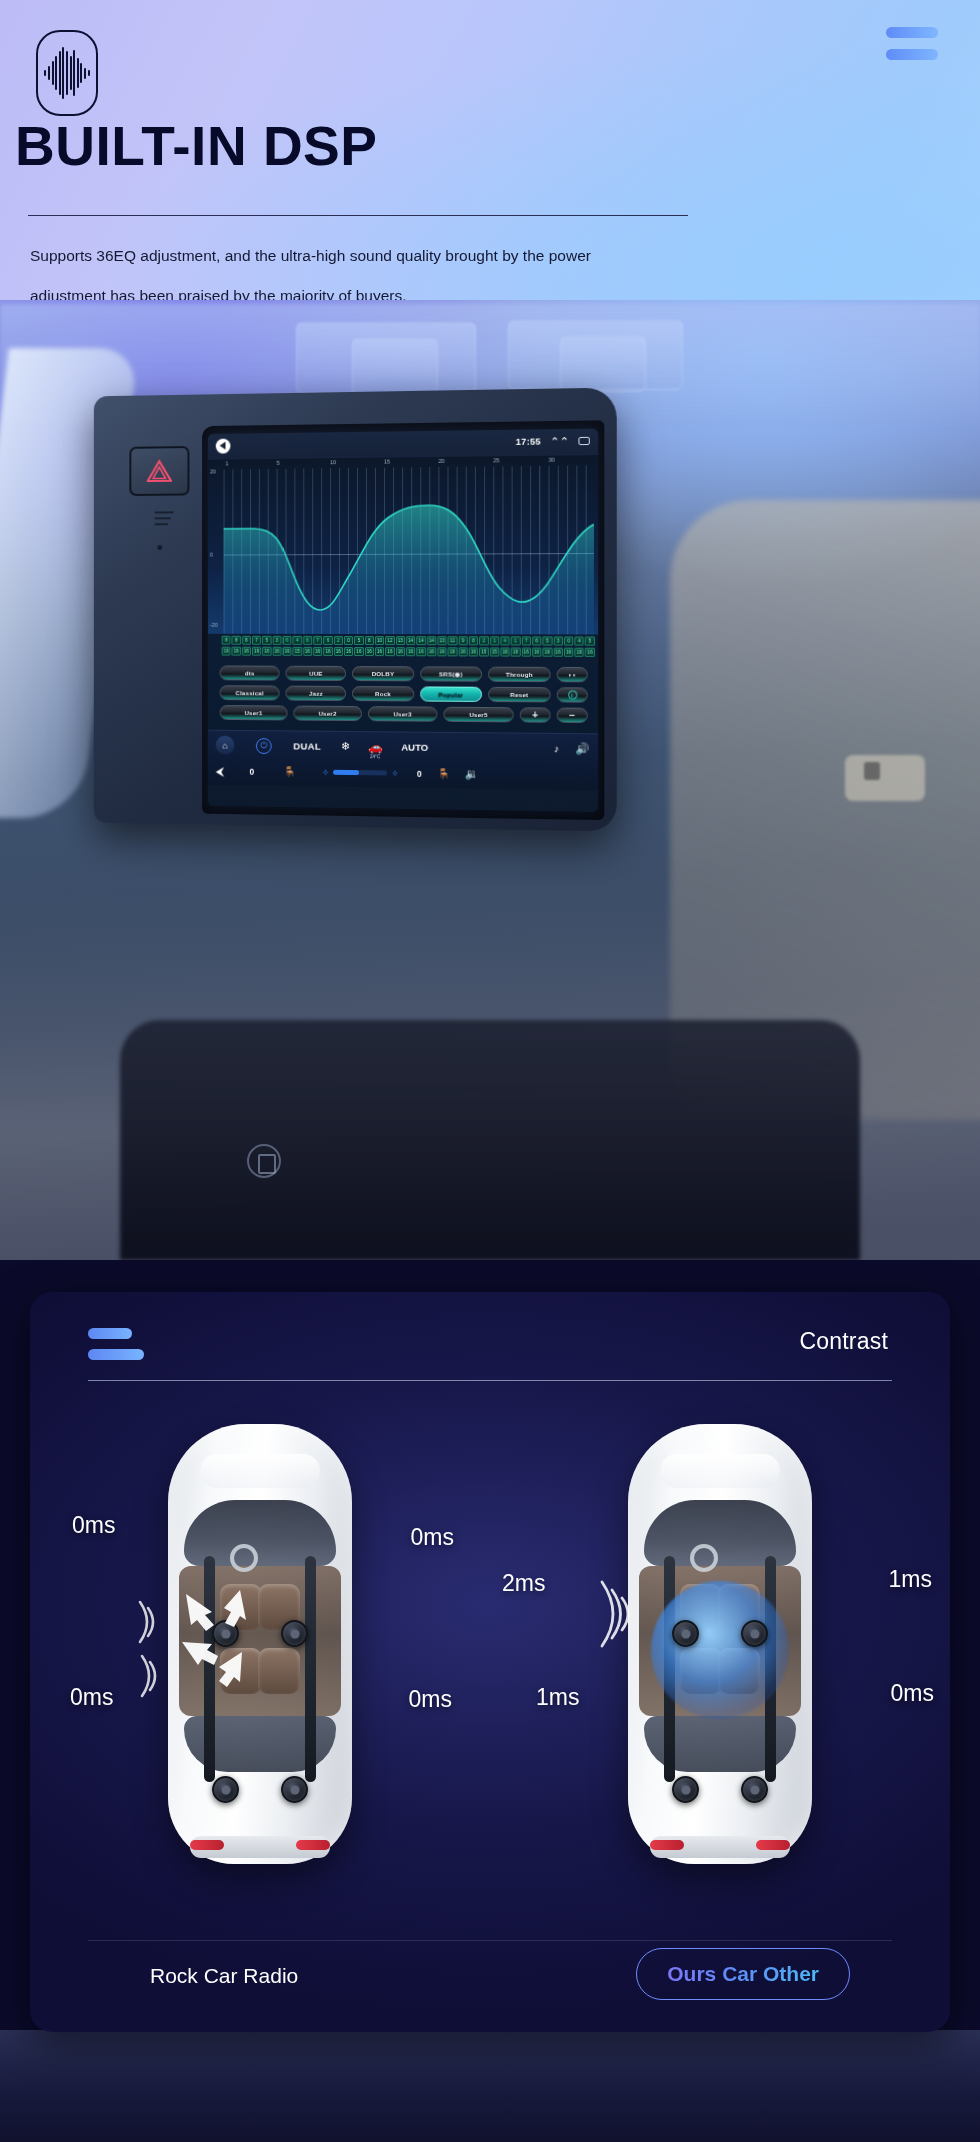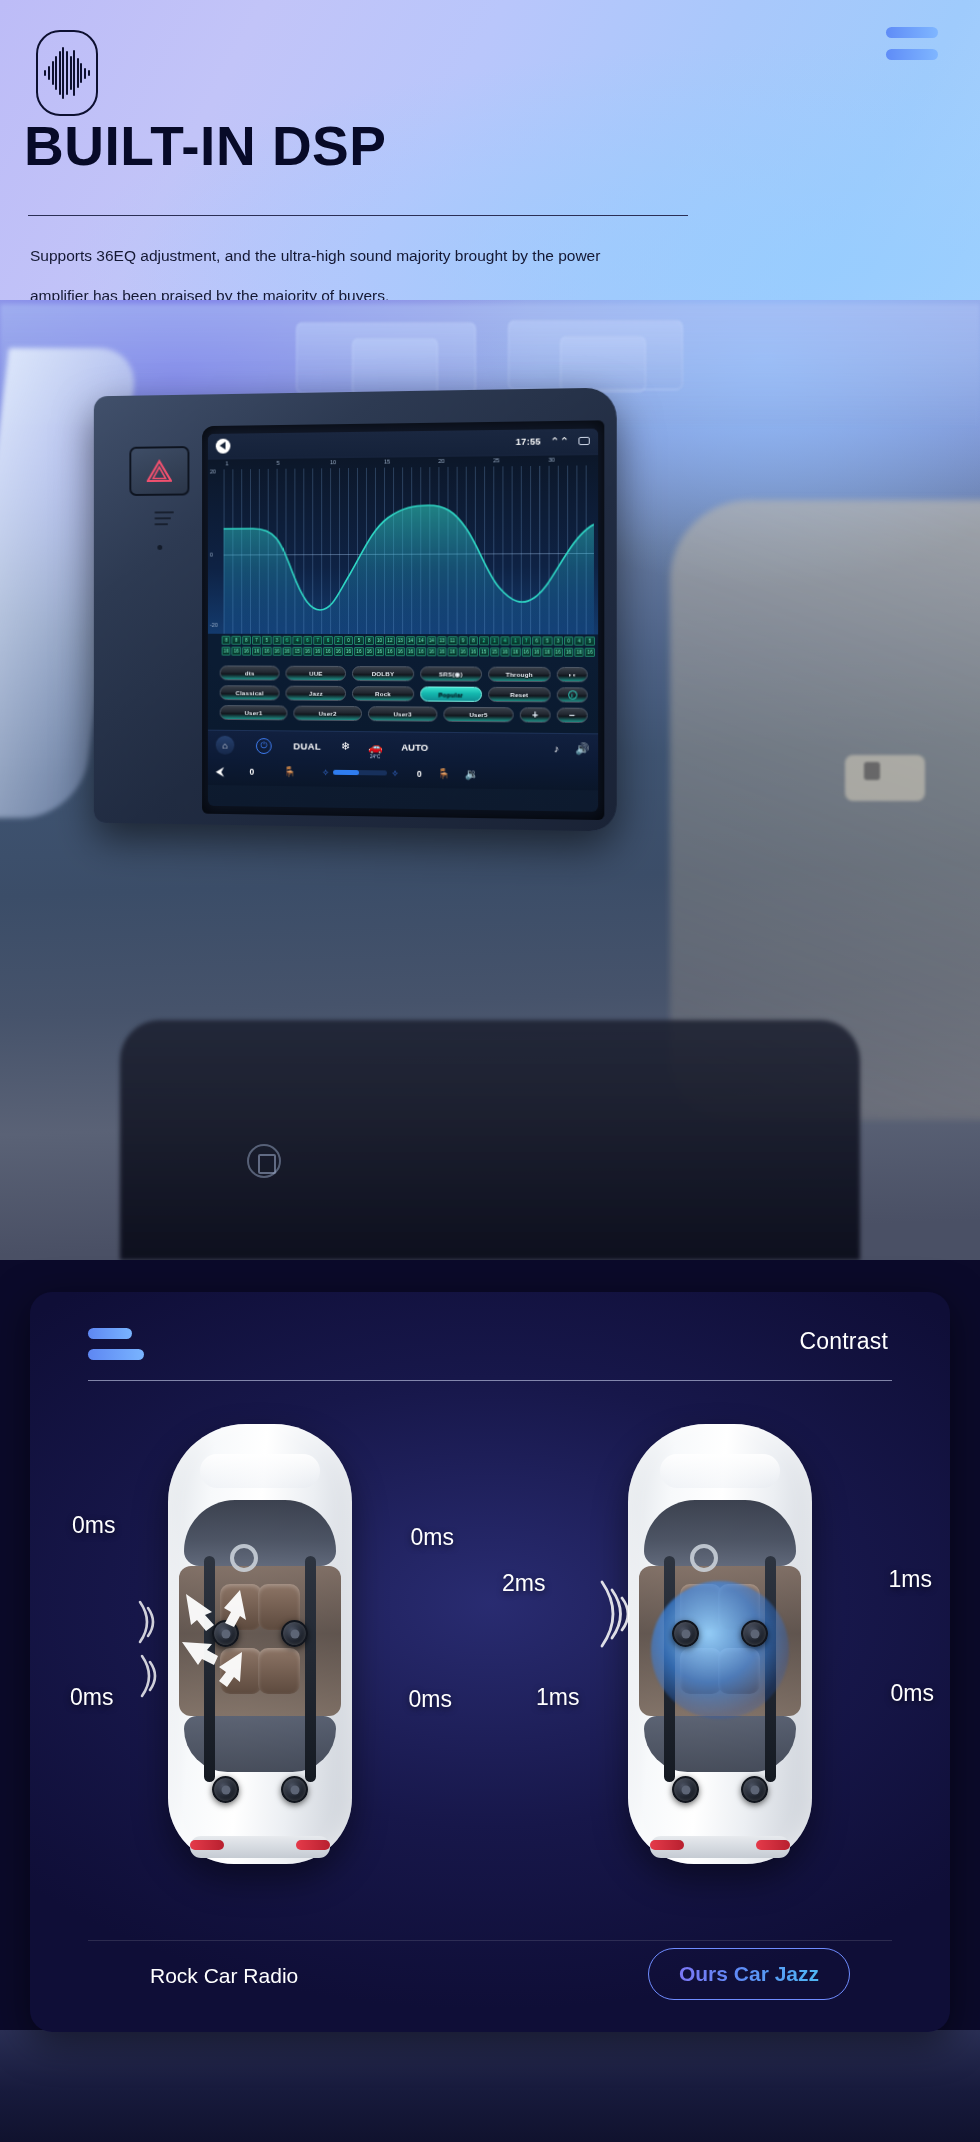"BUILT-IN DSP" .hero-title { left: 24px -> 15px }
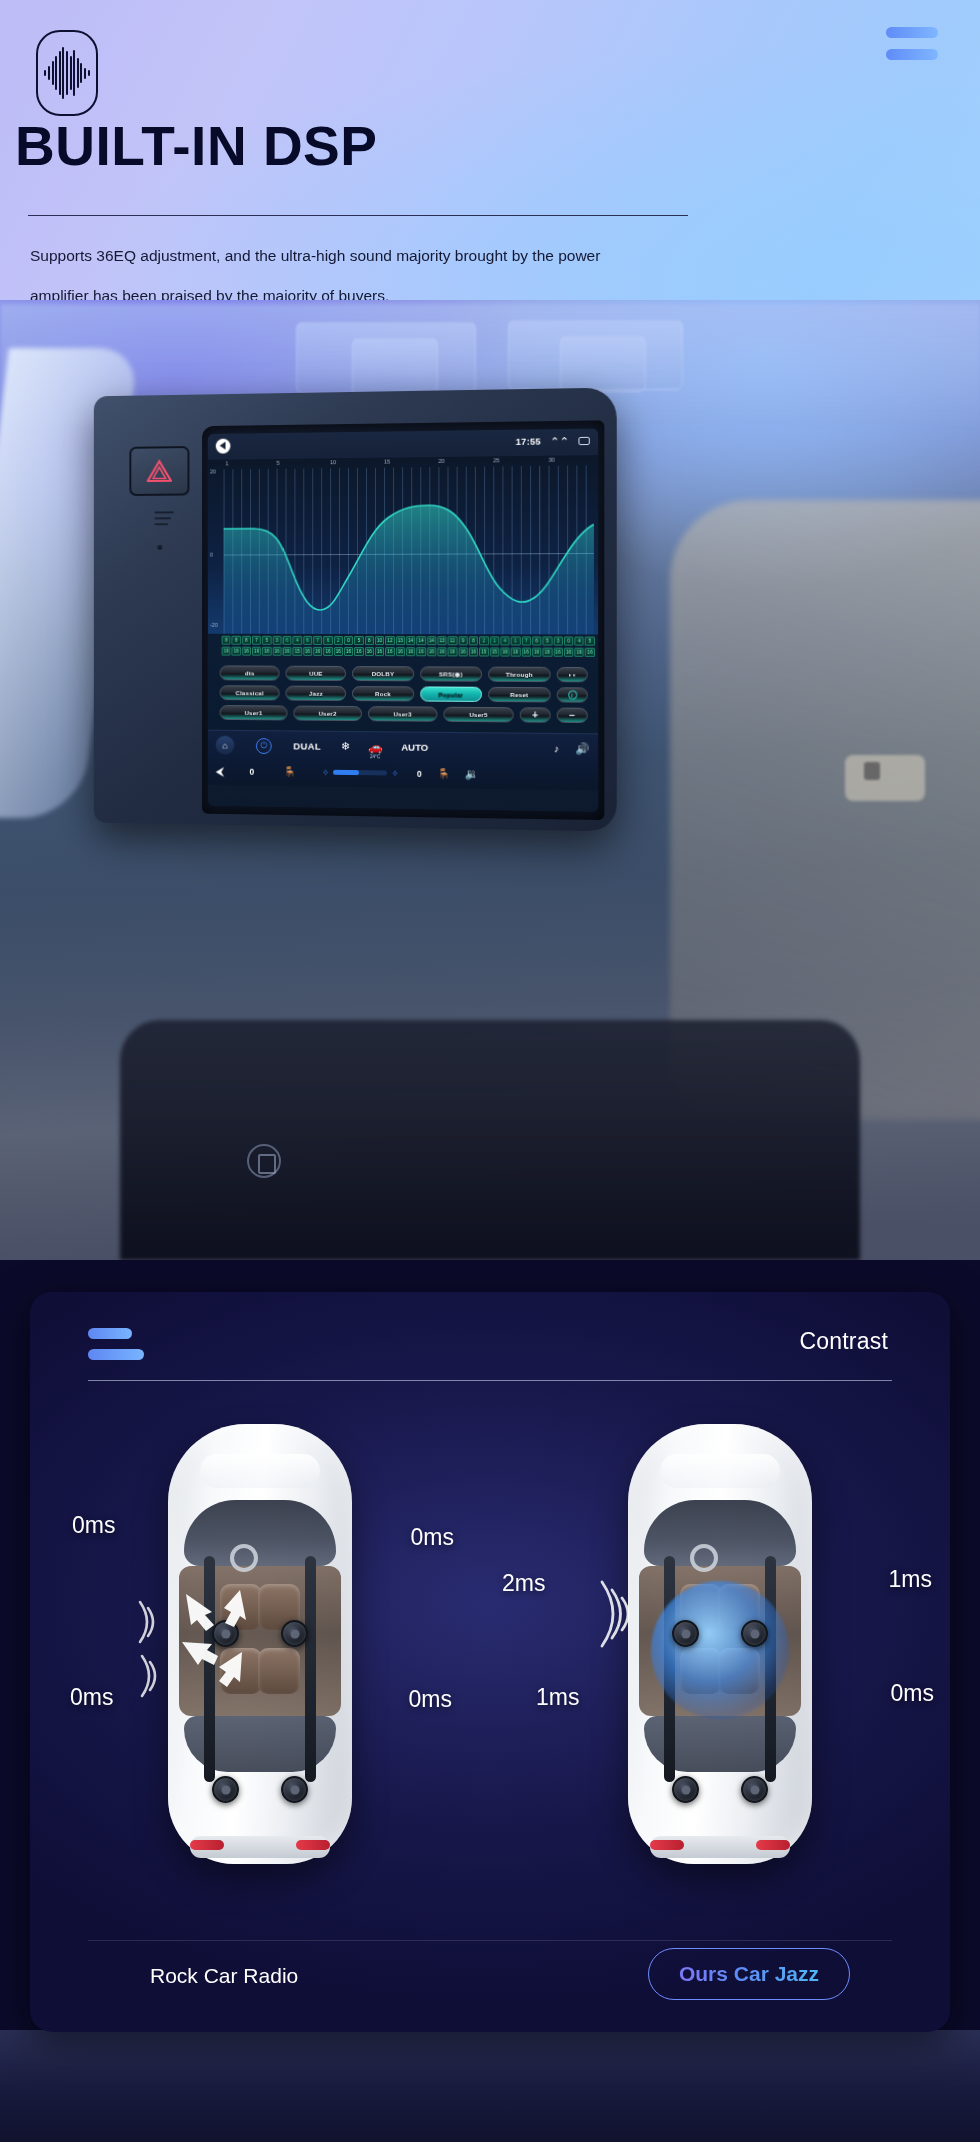"Supports 36EQ adjustment, and the" div.hero-desc { text: majority brought by the power amplifier -> quality brought by the power adjustment }
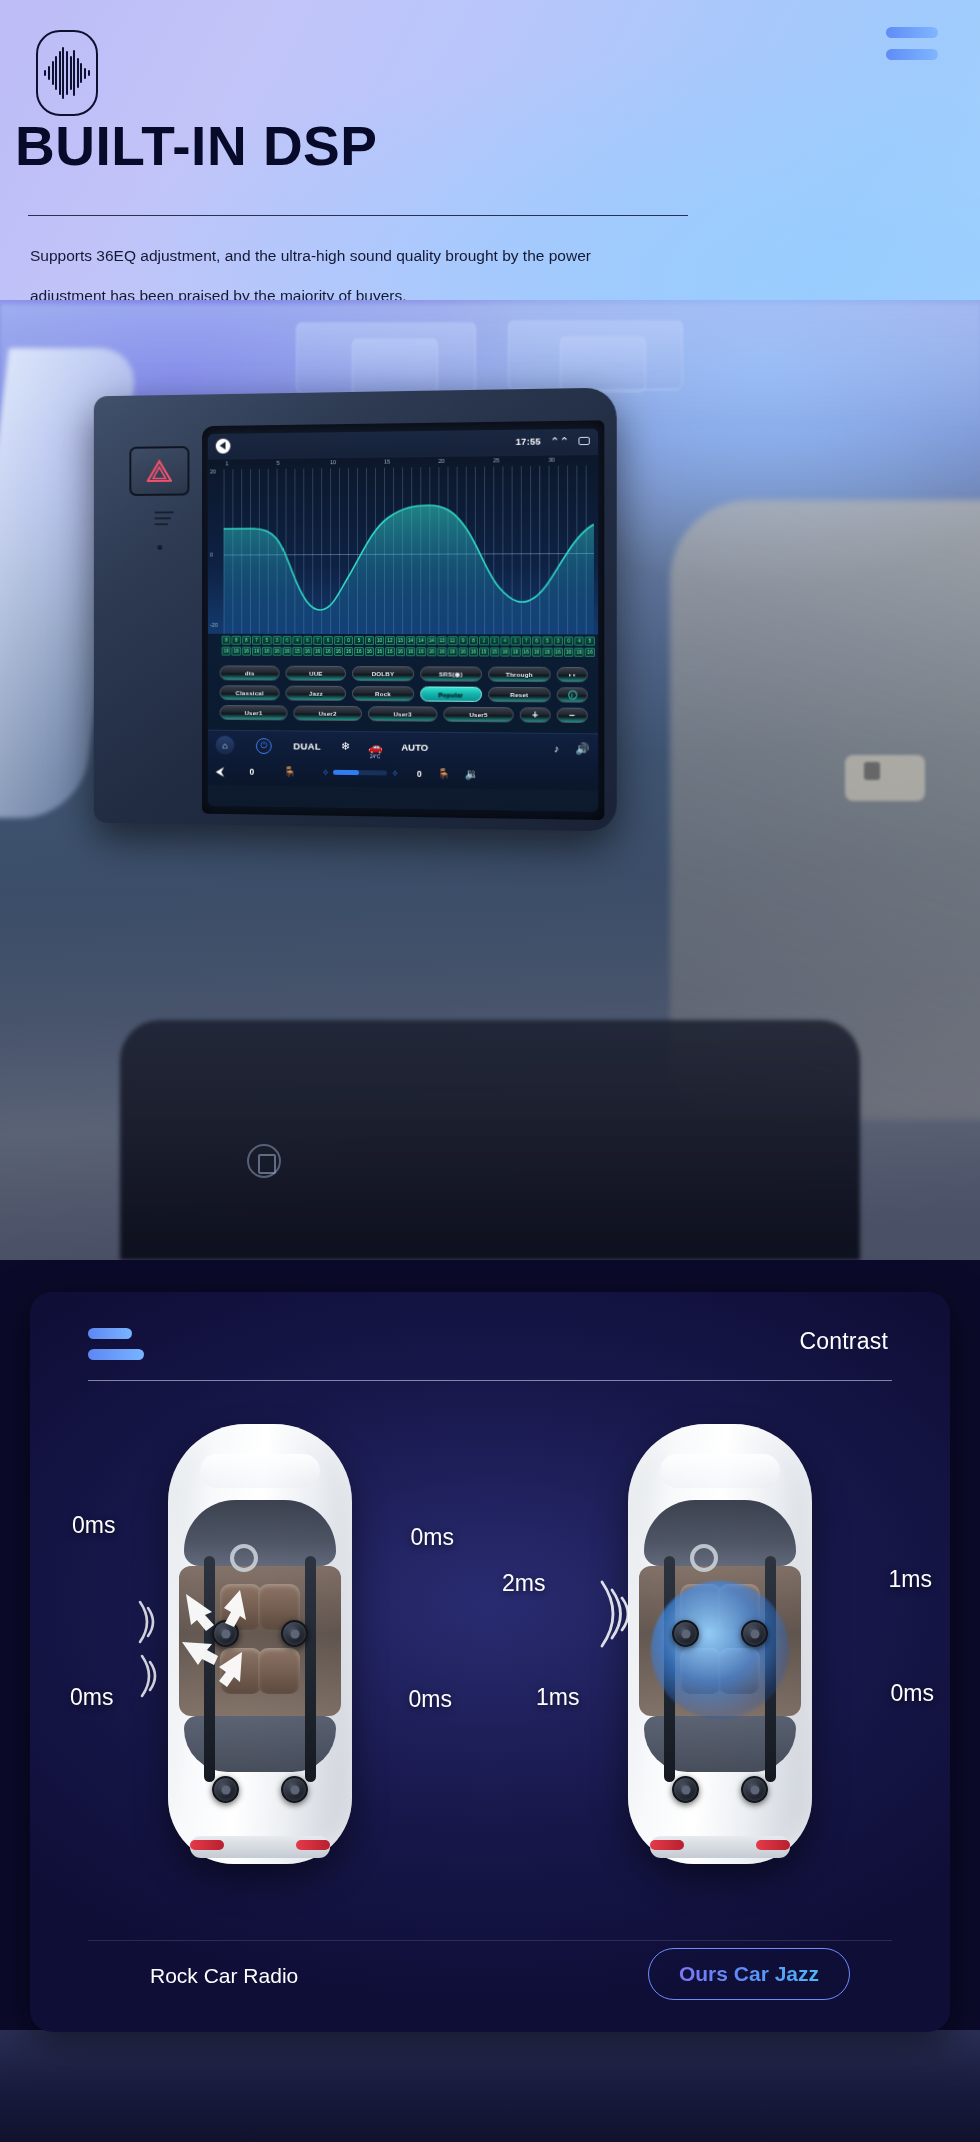"Ours Car Jazz" div.cap-ours { text: Jazz -> Other }
